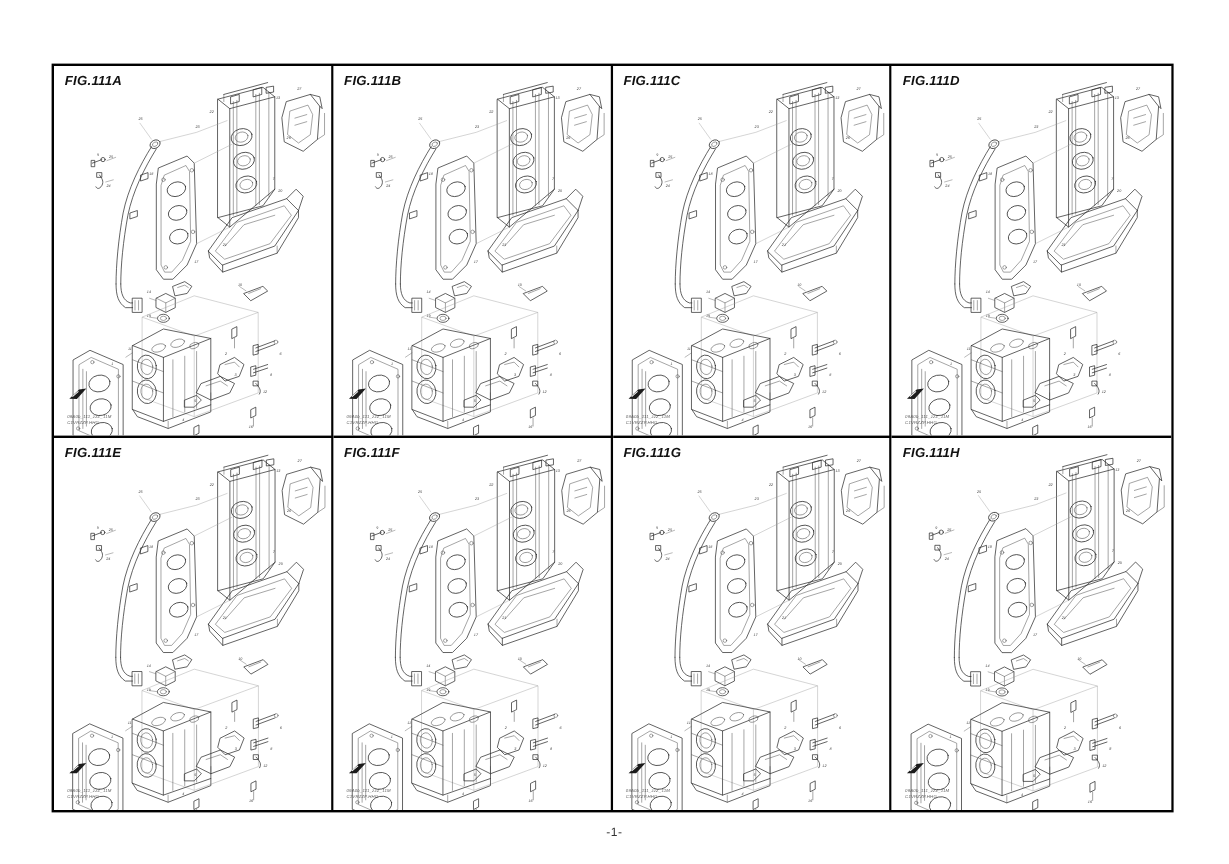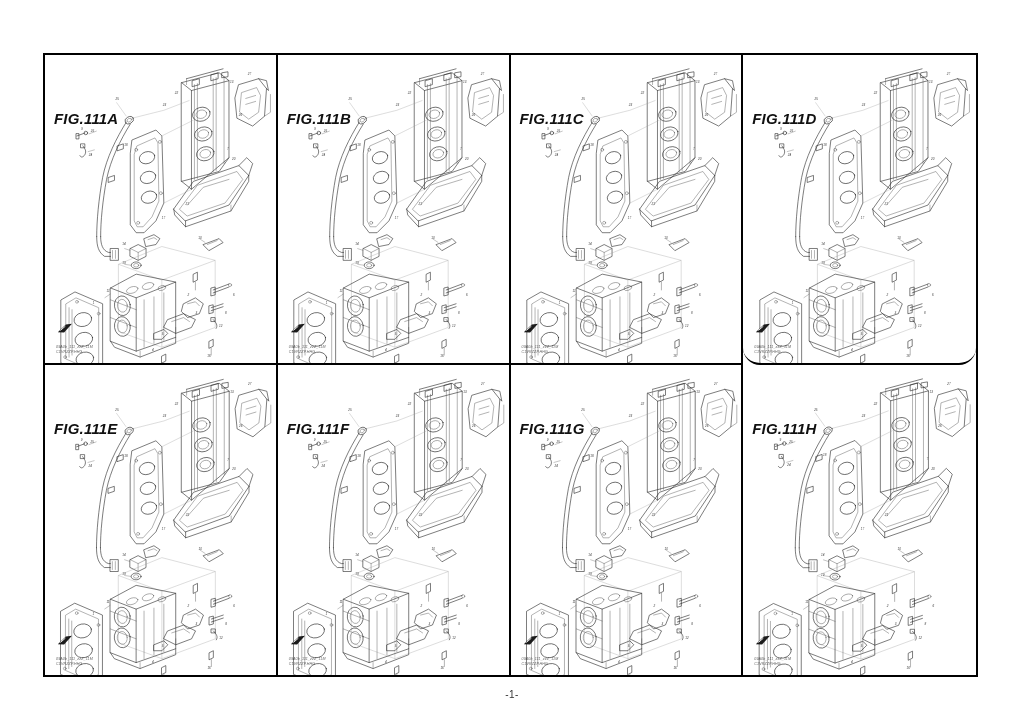"FIG.111A" .panel-title { font-size: 15px -> 11px; margin-top: 48px -> none }
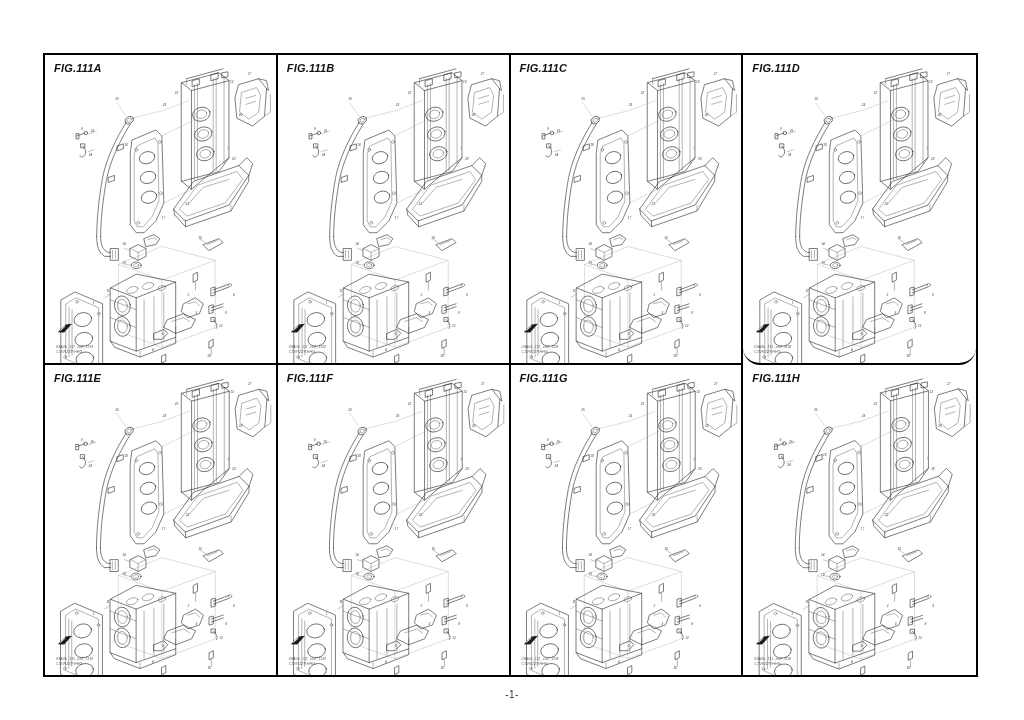"FIG.111D" .panel.col-last { border-radius: 17px -> none }
